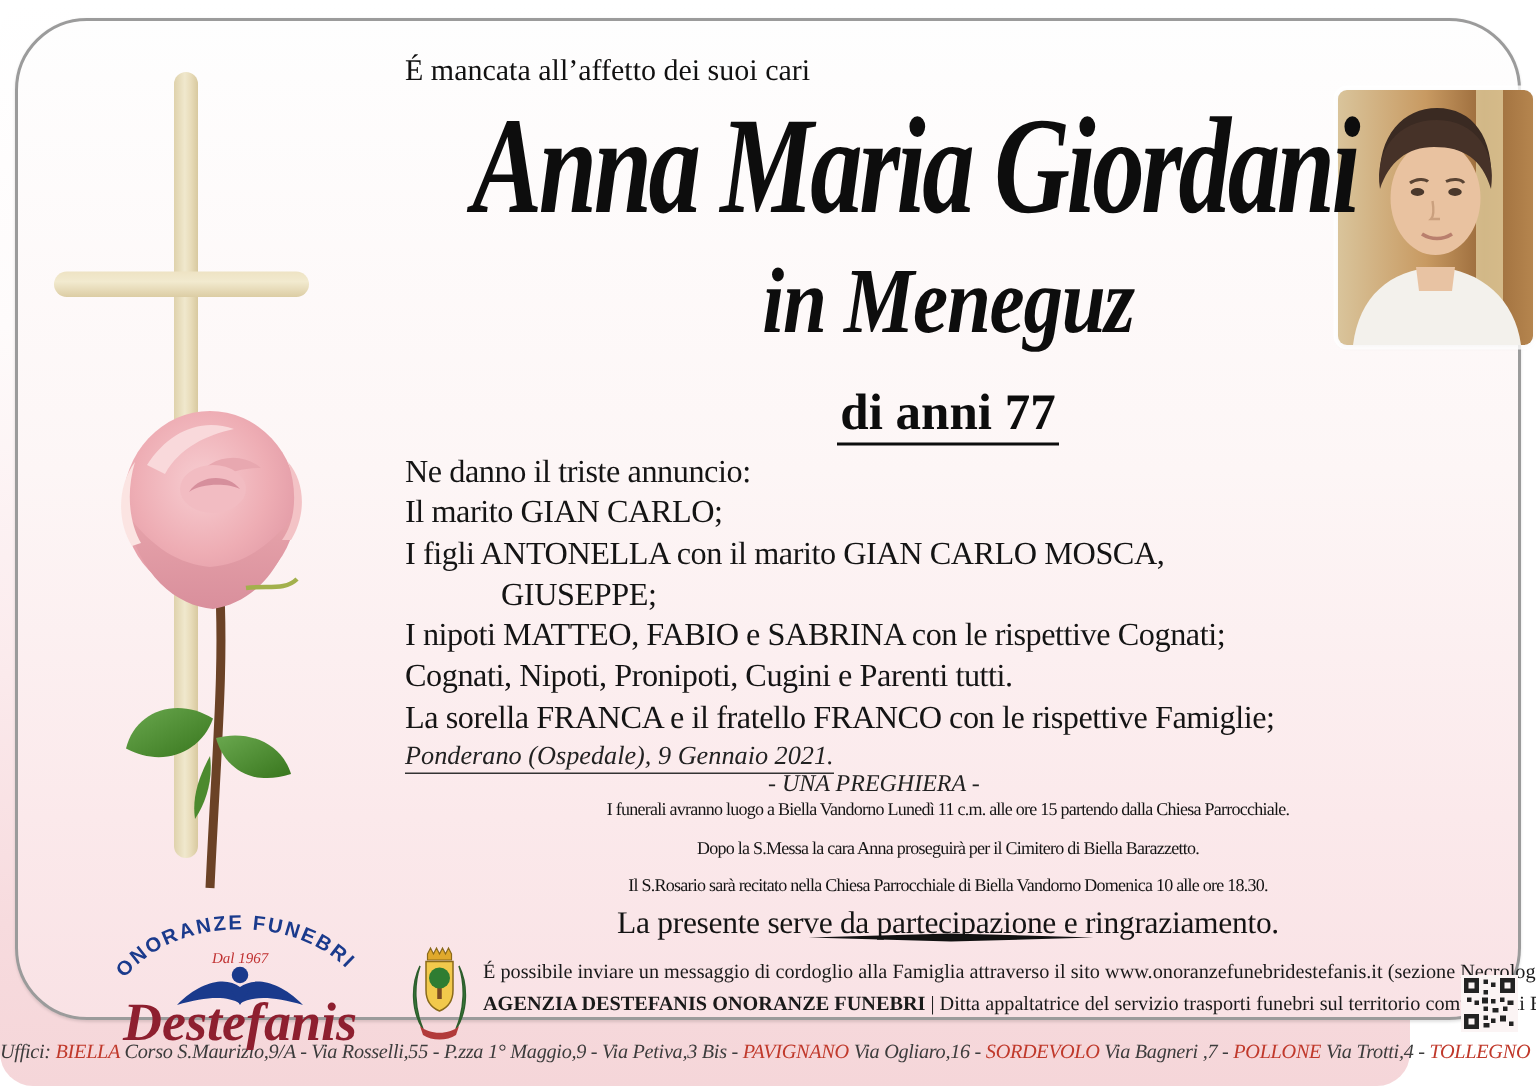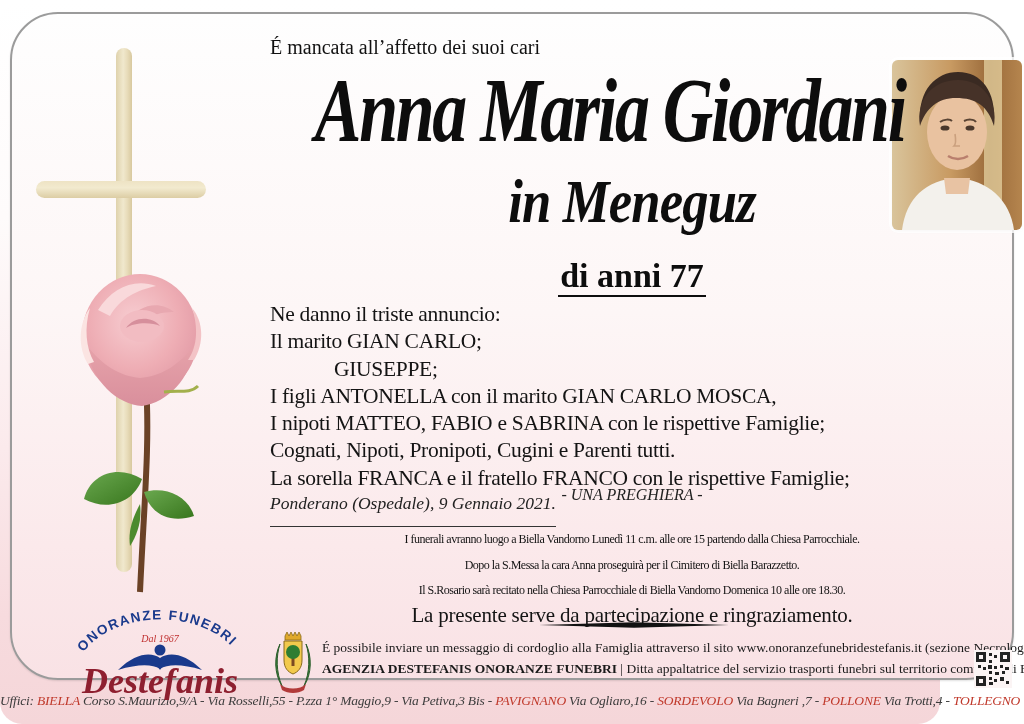"GIUSEPPE;" div.ann-line { order: before "I figli ANTONELLA con il" -> after "I figli ANTONELLA con il" }
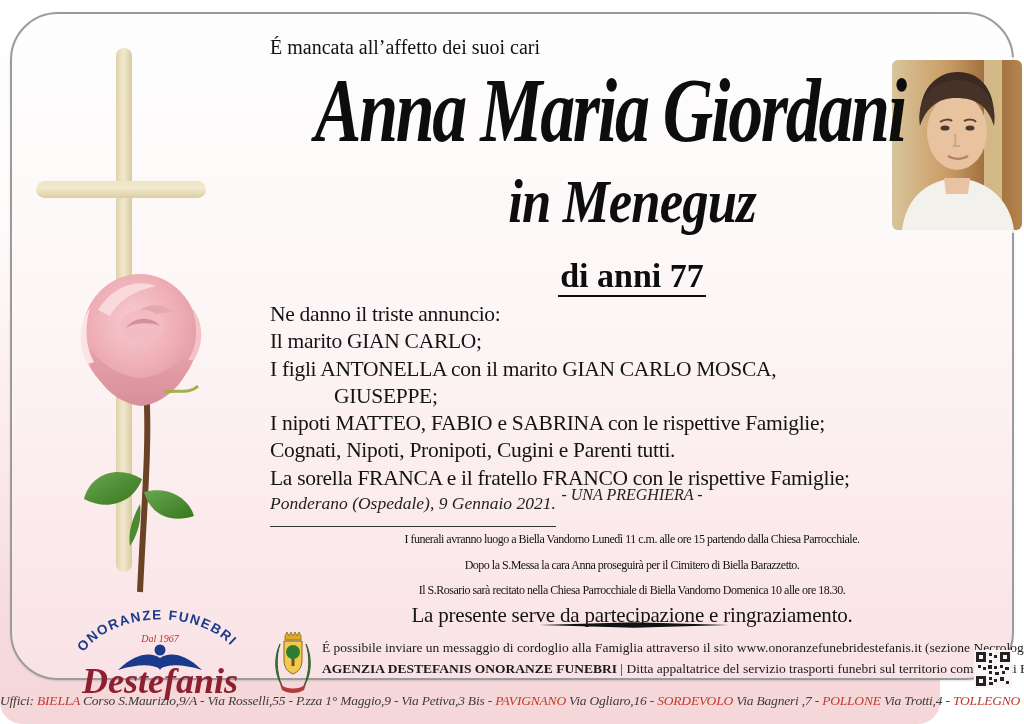"I nipoti MATTEO, FABIO e" div.ann-line { text: Famiglie -> Cognati }
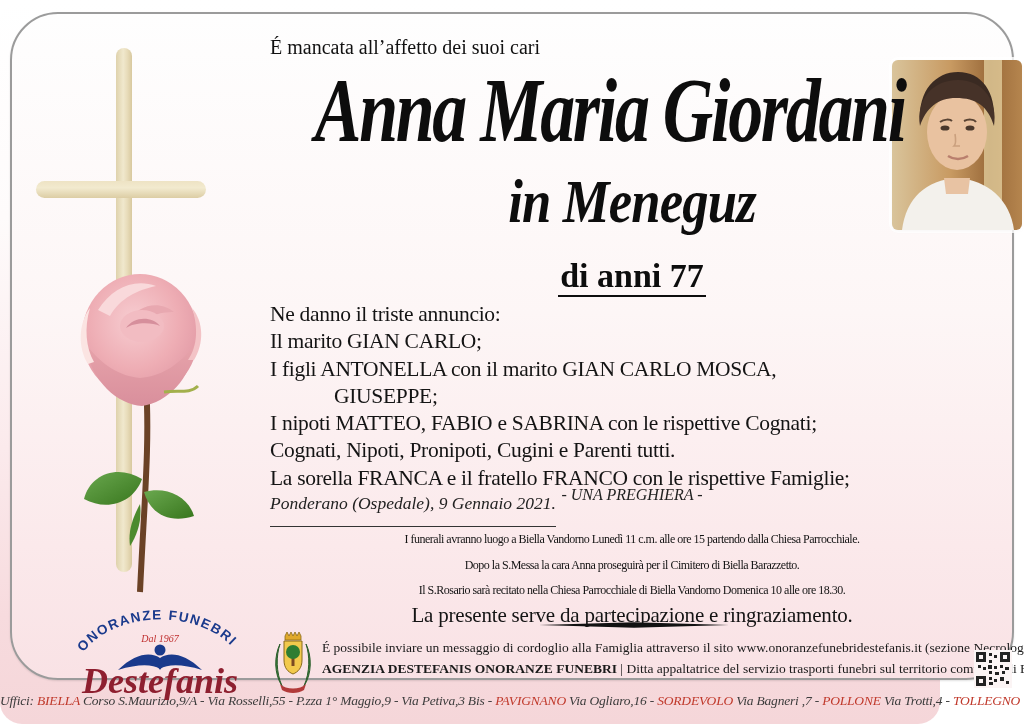"Ponderano (Ospedale), 9 Gennaio 2021." .dateline { padding-bottom: 12px -> 1px }
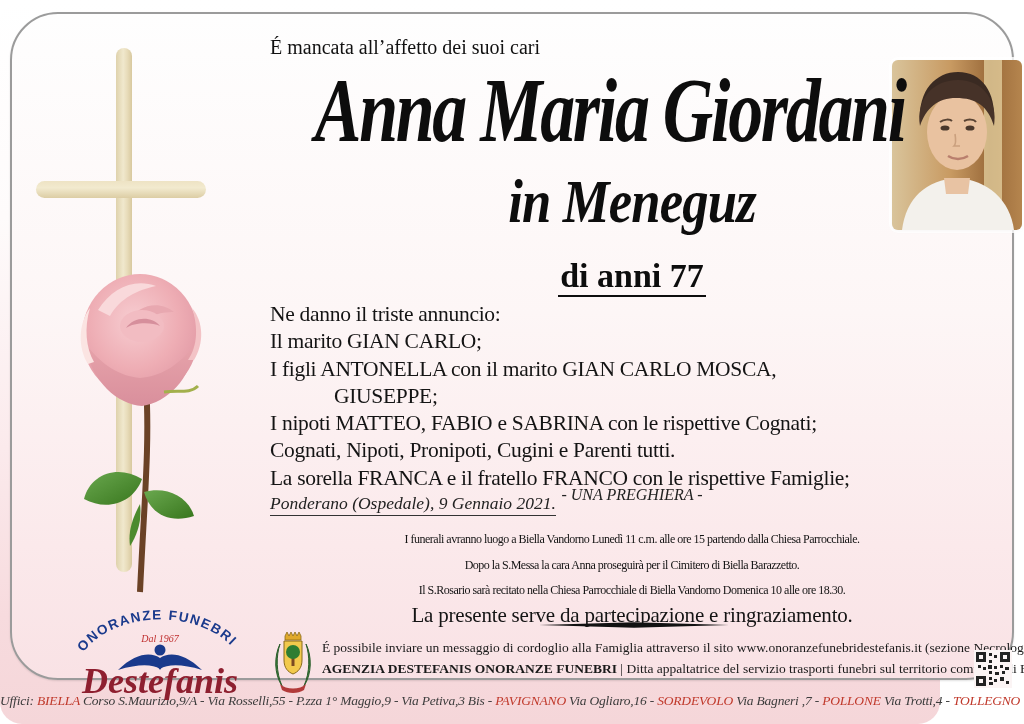"- UNA PREGHIERA -" .prayer { text-align: center -> none; top: 472px -> 500px }
